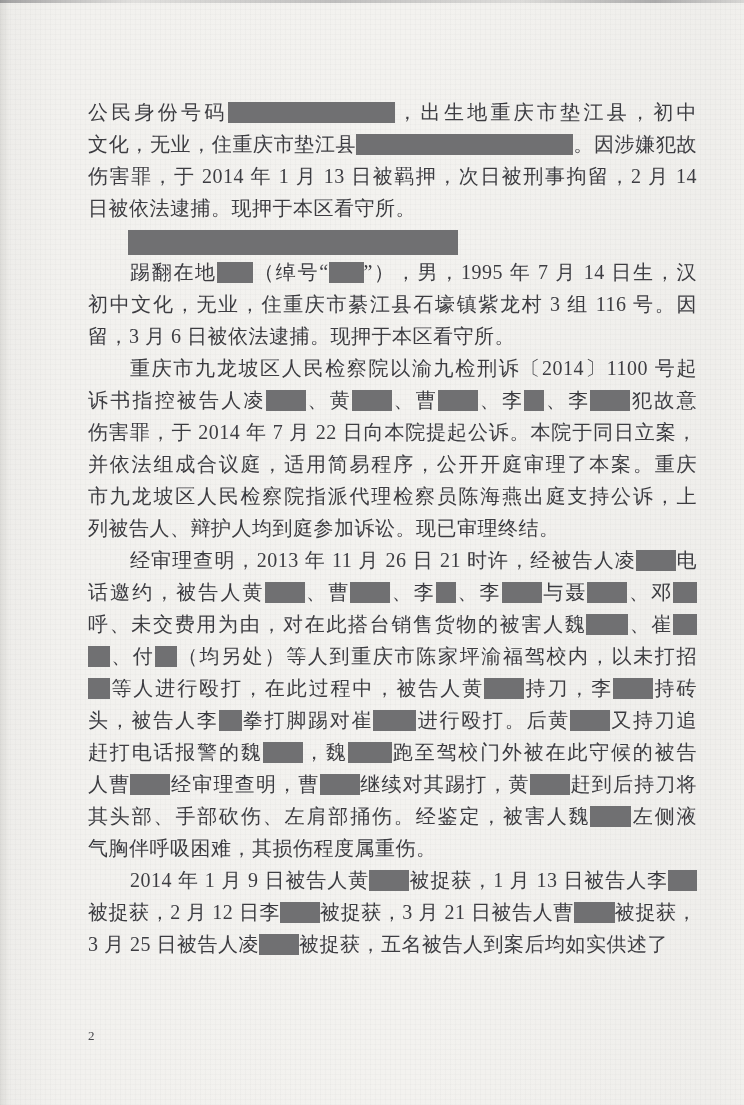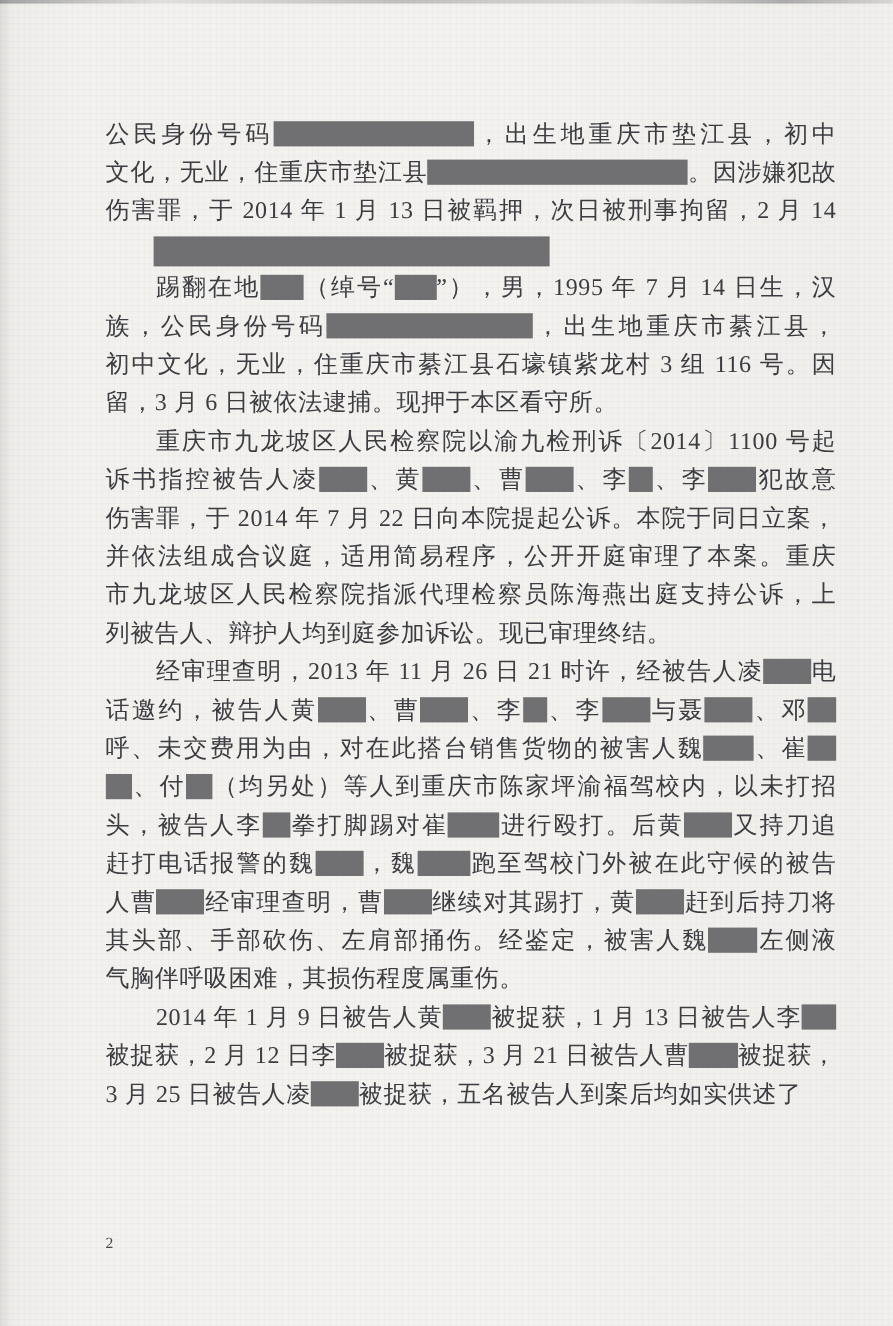"日被依法逮捕。现押于本区看守所。" div.line { html: none -> <div><span>日被依法逮捕。现押于本区看守所。</span></div> }
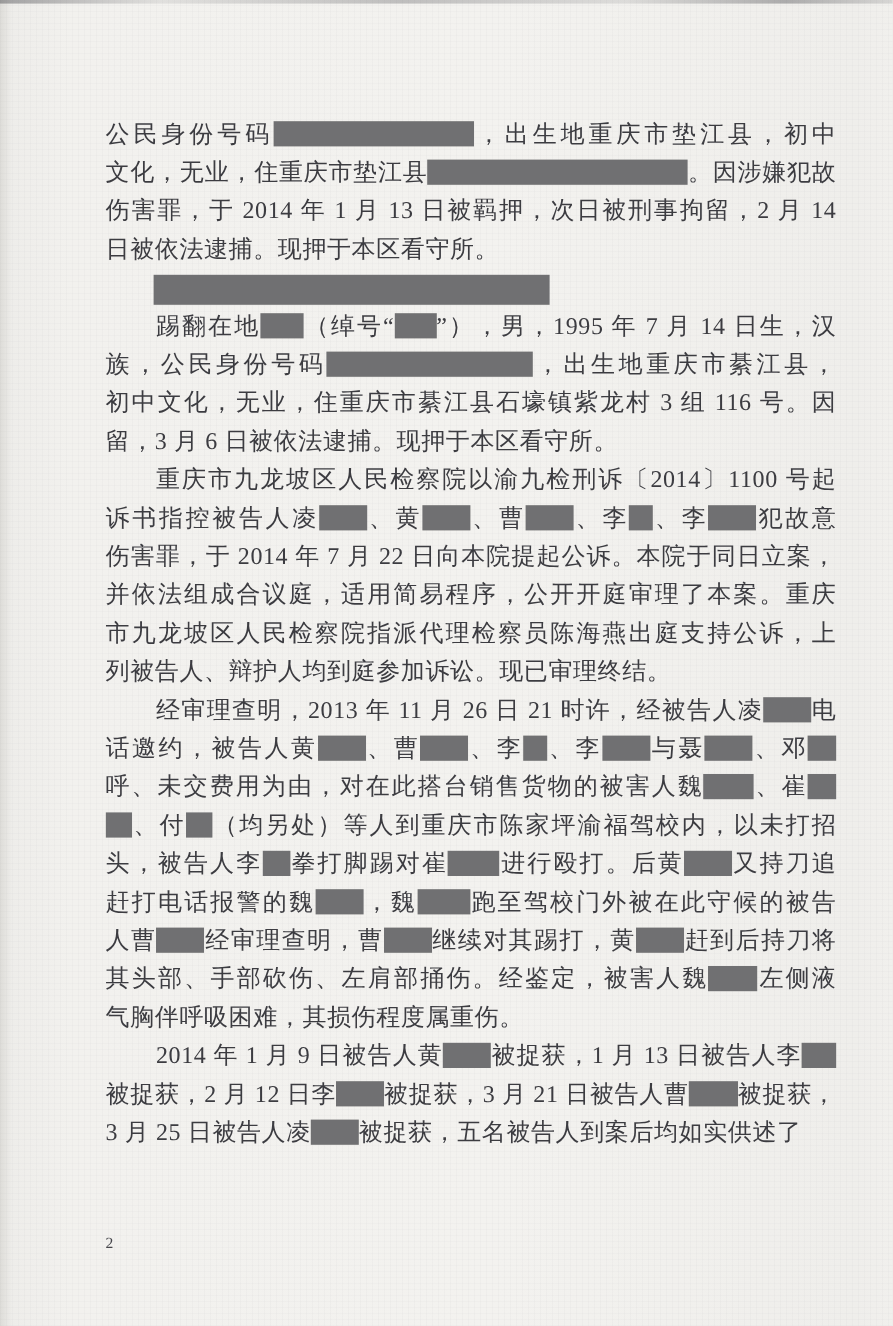"族，公民身份号码 ，出生地重庆市綦江县，" div.line { html: <div><span>族，公民身份号码</span><span></span><span>，出生地重庆市綦江县，</span></div> -> none }
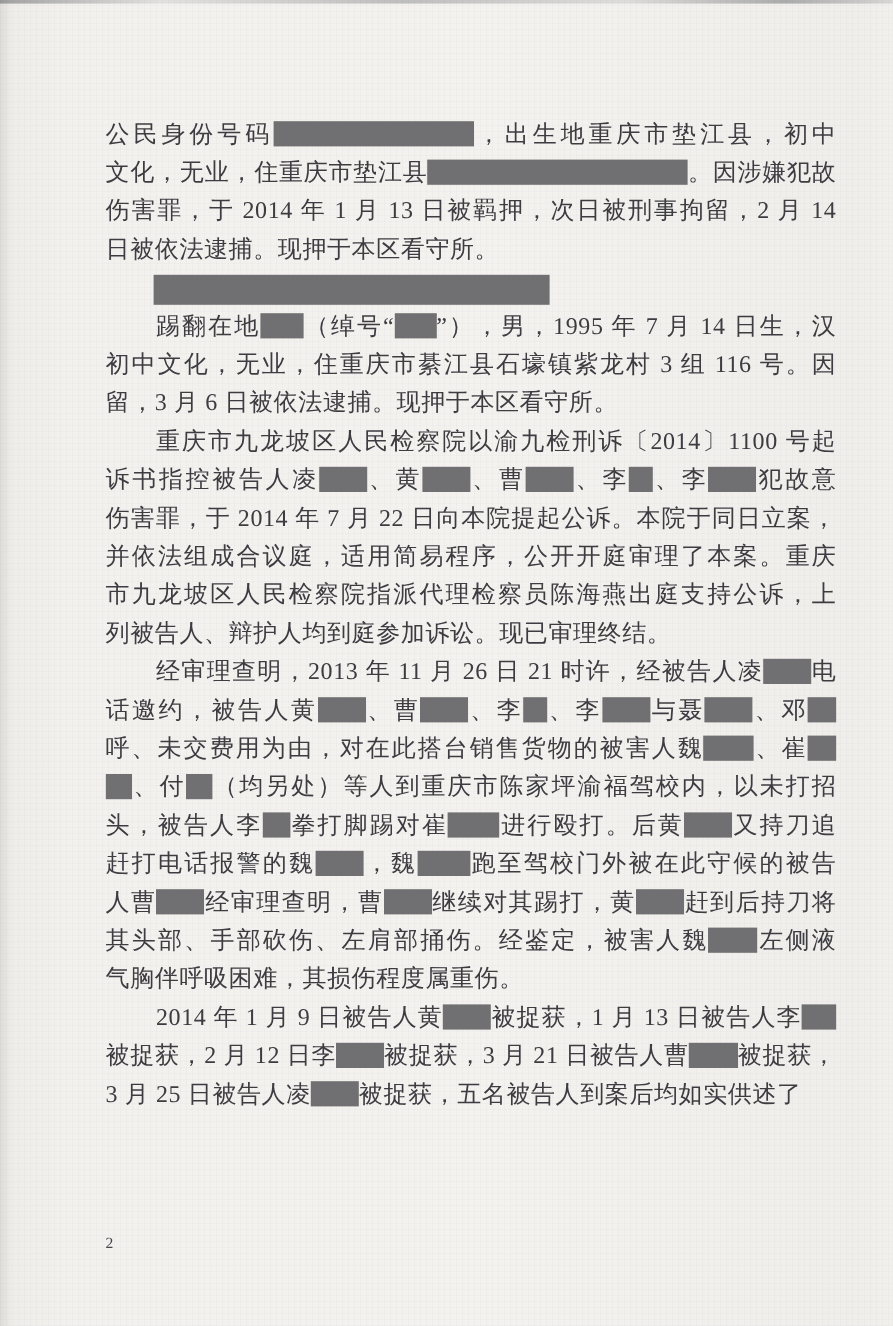"等人进行殴打，在此过程中，被告人黄 持刀，李 持砖" div.line { html: none -> <div><span></span><span>等人进行殴打，在此过程中，被告人黄</span><span></span><span>持刀，李</span><span></span><span>持砖</span></div> }
